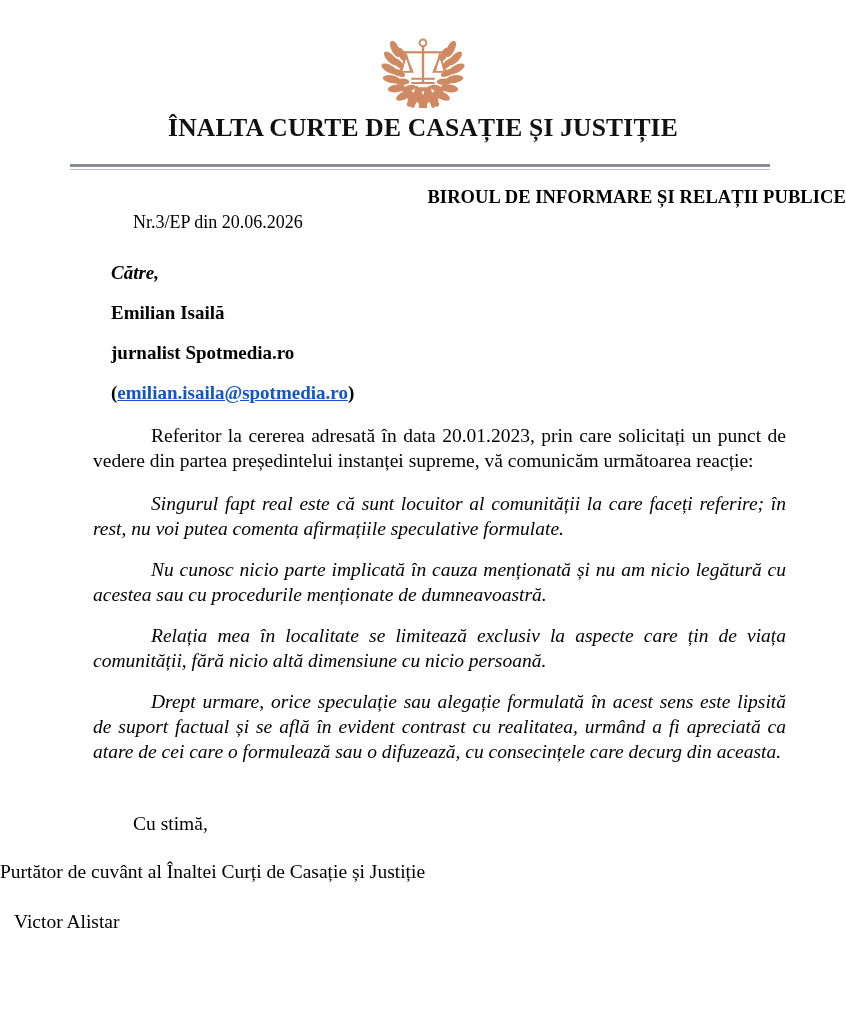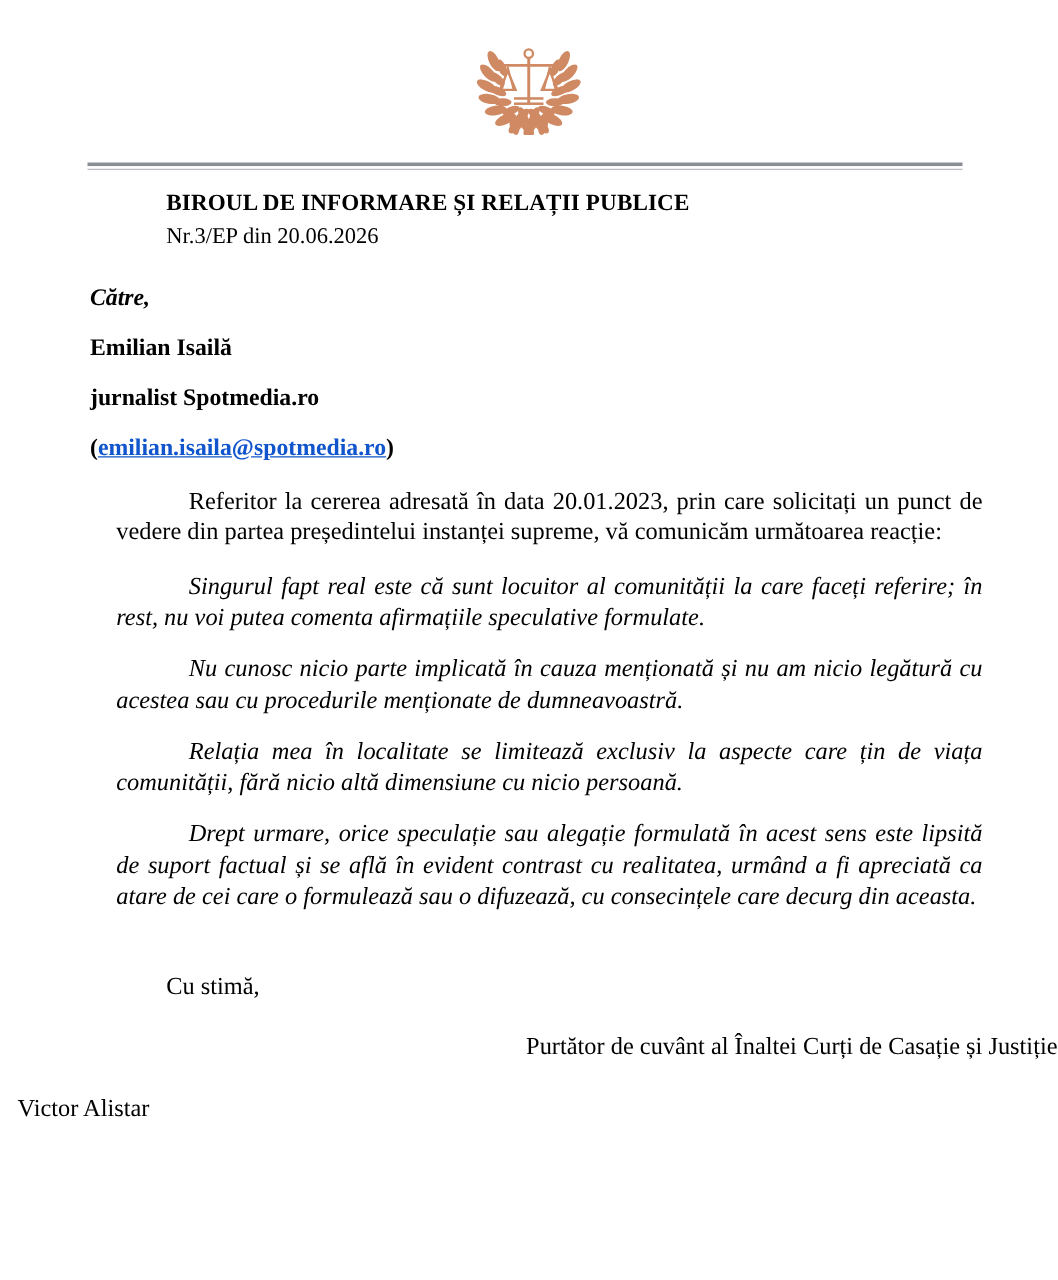"ÎNALTA CURTE DE CASAȚIE ȘI" div.court-name { html: none -> <div>ÎNALTA CURTE DE CASAȚIE ȘI JUSTIȚIE</div> }
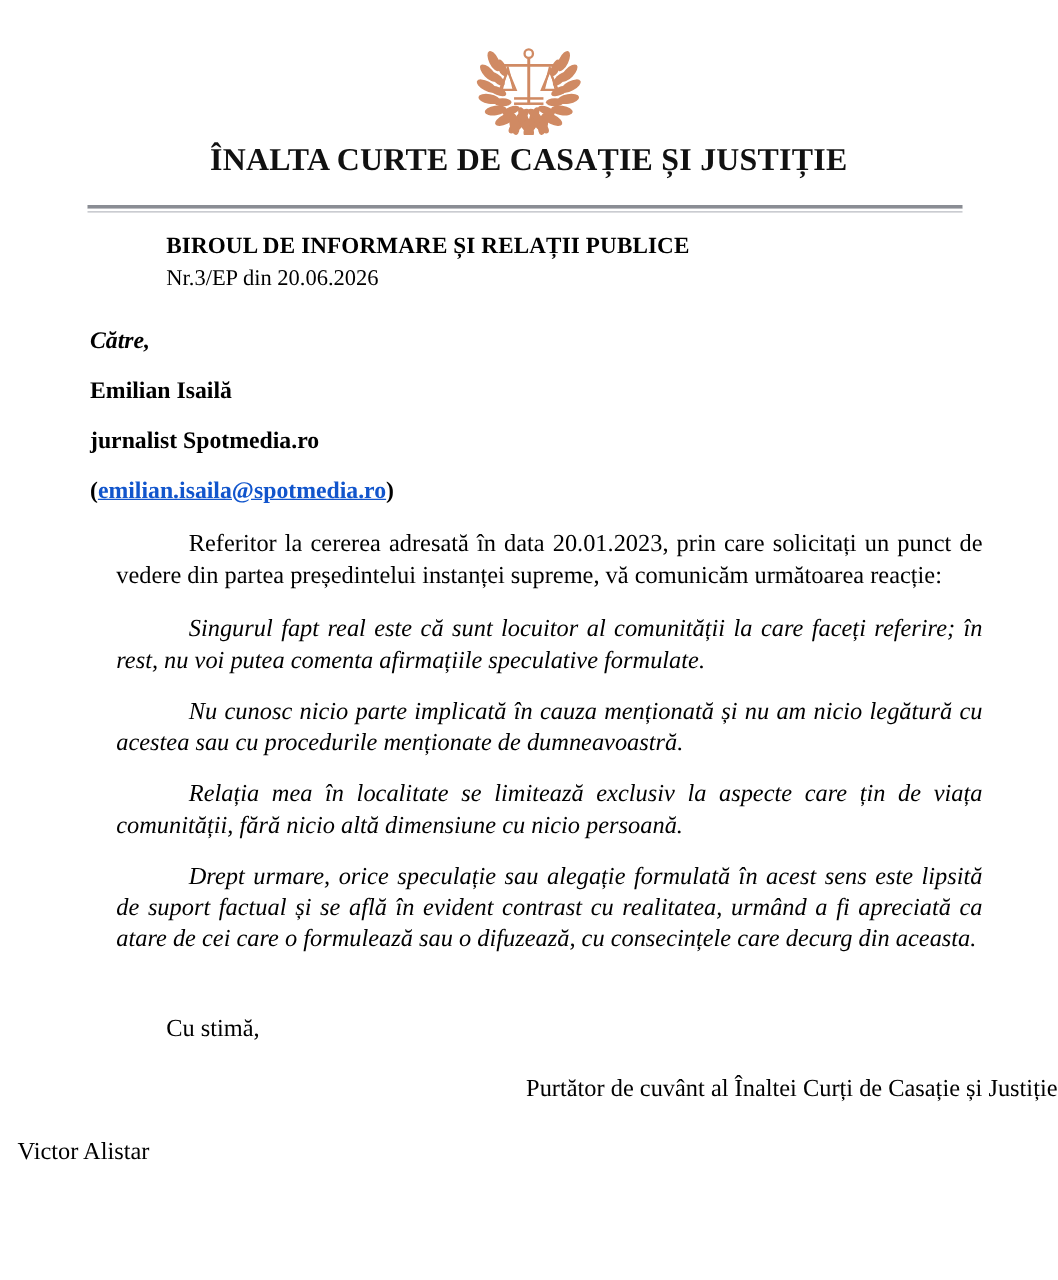"BIROUL DE INFORMARE ȘI RELAȚII" .office-title { text-align: none -> right }
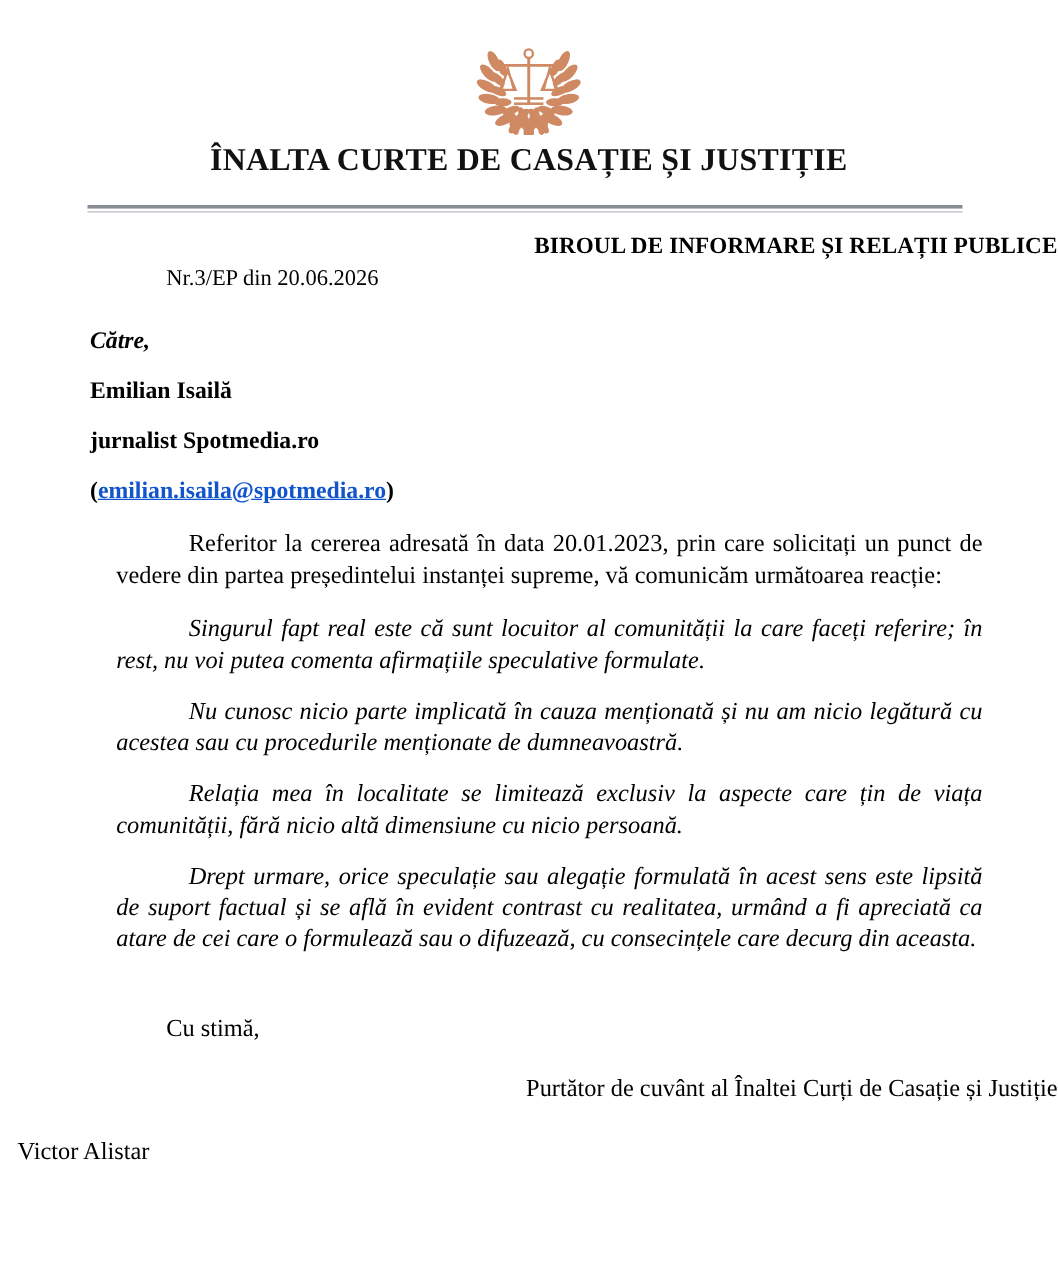"Către," .addressee { padding-left: 72px -> 111px }
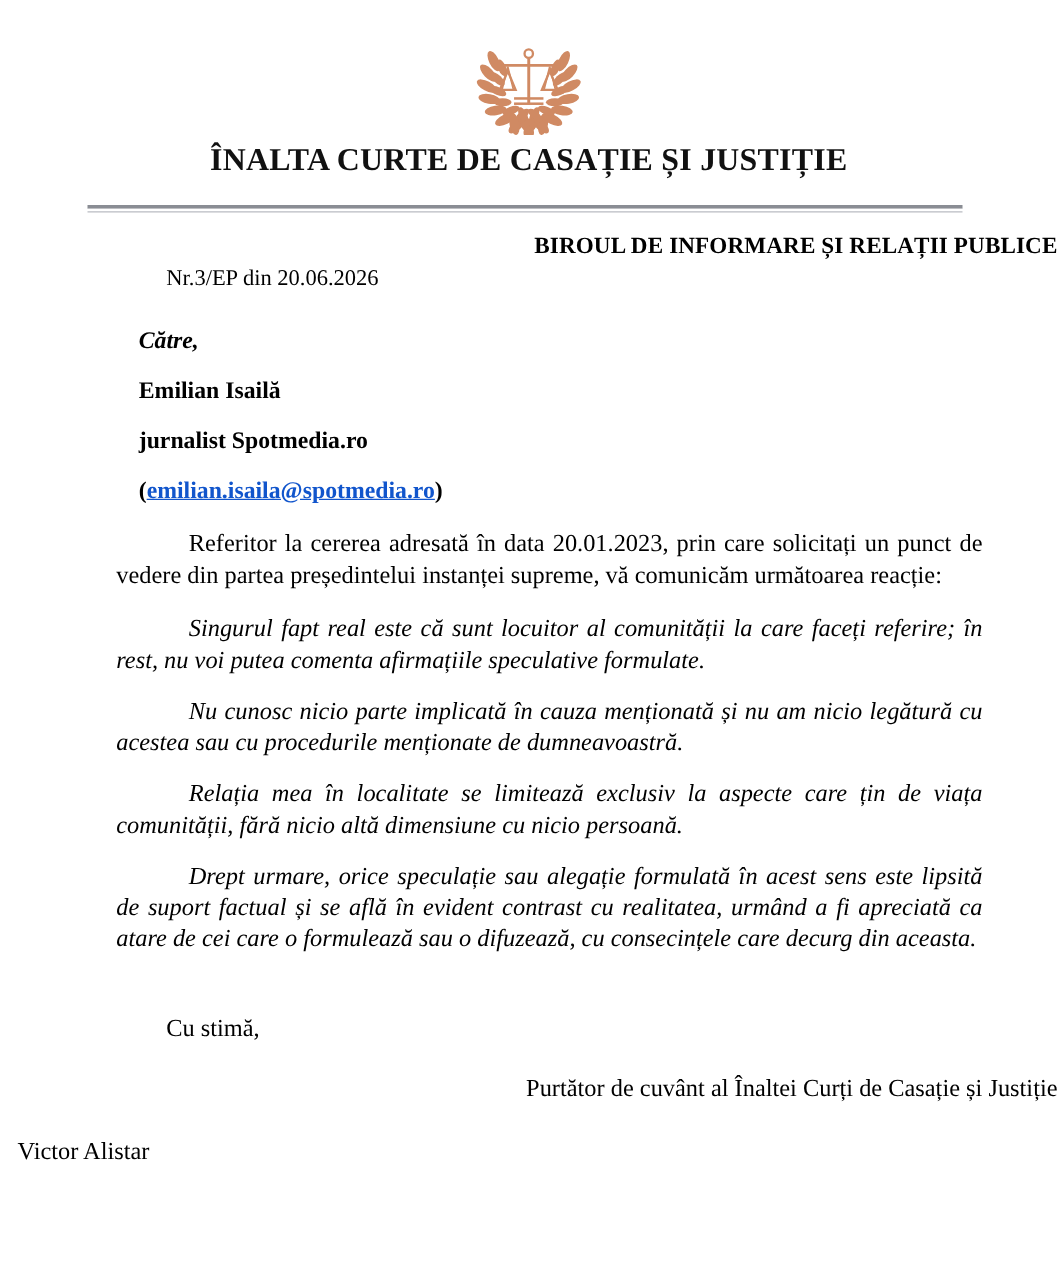"Purtător de cuvânt al Înaltei" .sign-role { margin: 0 0 31px 12px -> 0 0 31px 0; text-align: right -> left }
